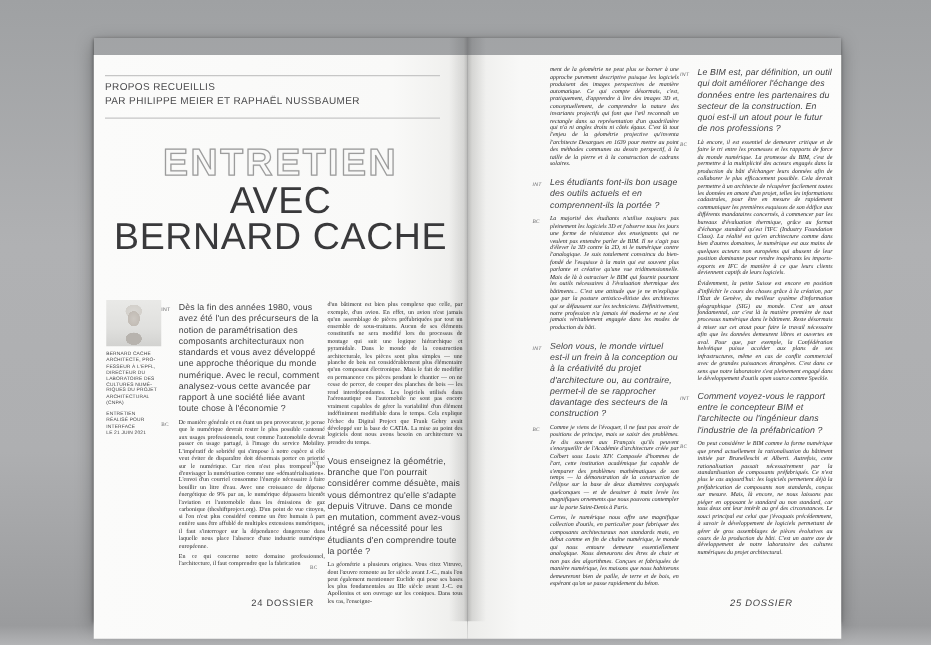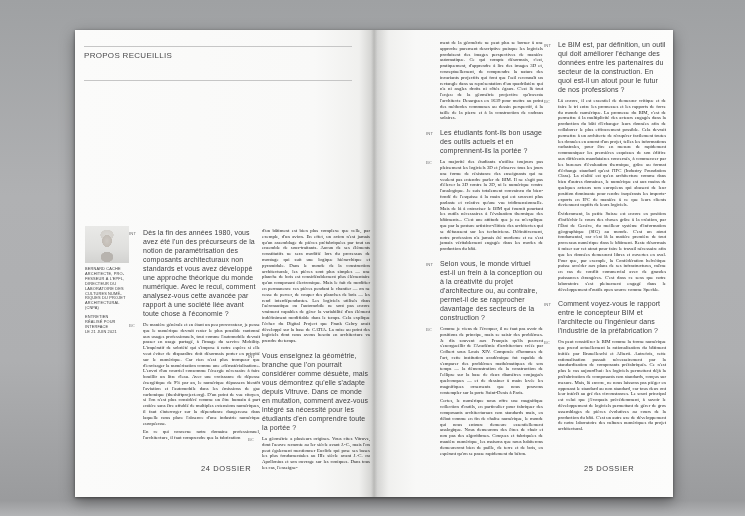"PROPOS RECUEILLIS" .page { top: 0 -> 14px }
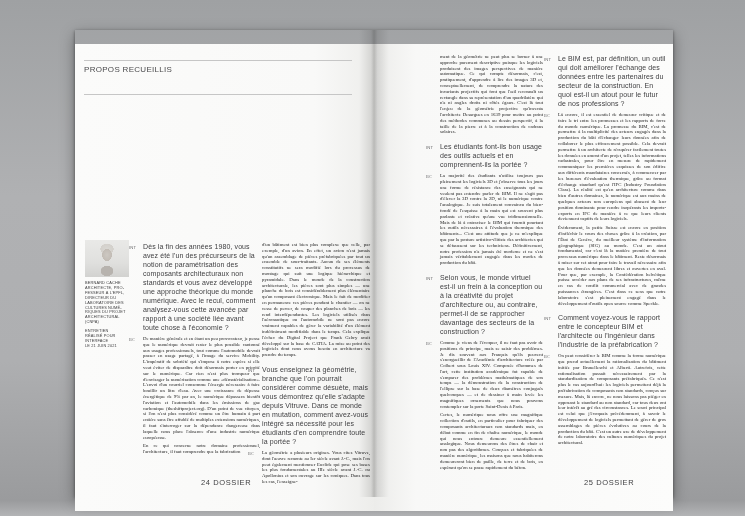"PAR PHILIPPE MEIER ET RAPHAËL" div { html: none -> <div>PAR PHILIPPE MEIER ET RAPHAËL NUSSBAUMER</div> }
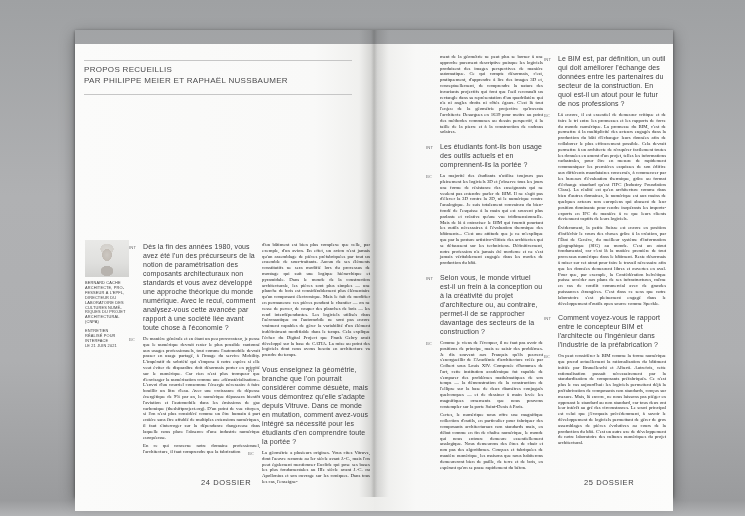"ENTRETIEN" div.title { html: none -> <div> <div>ENTRETIEN</div> <div>AVEC</div> <div>BERNARD CACHE</div> </div> }
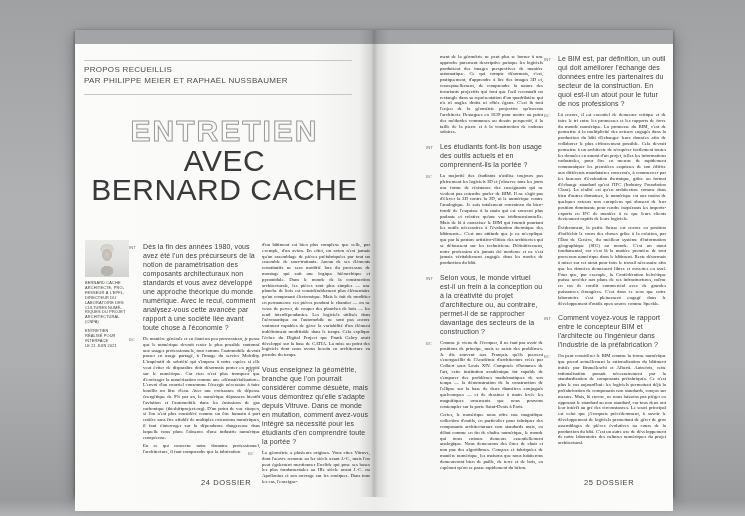"25 DOSSIER" .page.right { font-style: none -> italic }
